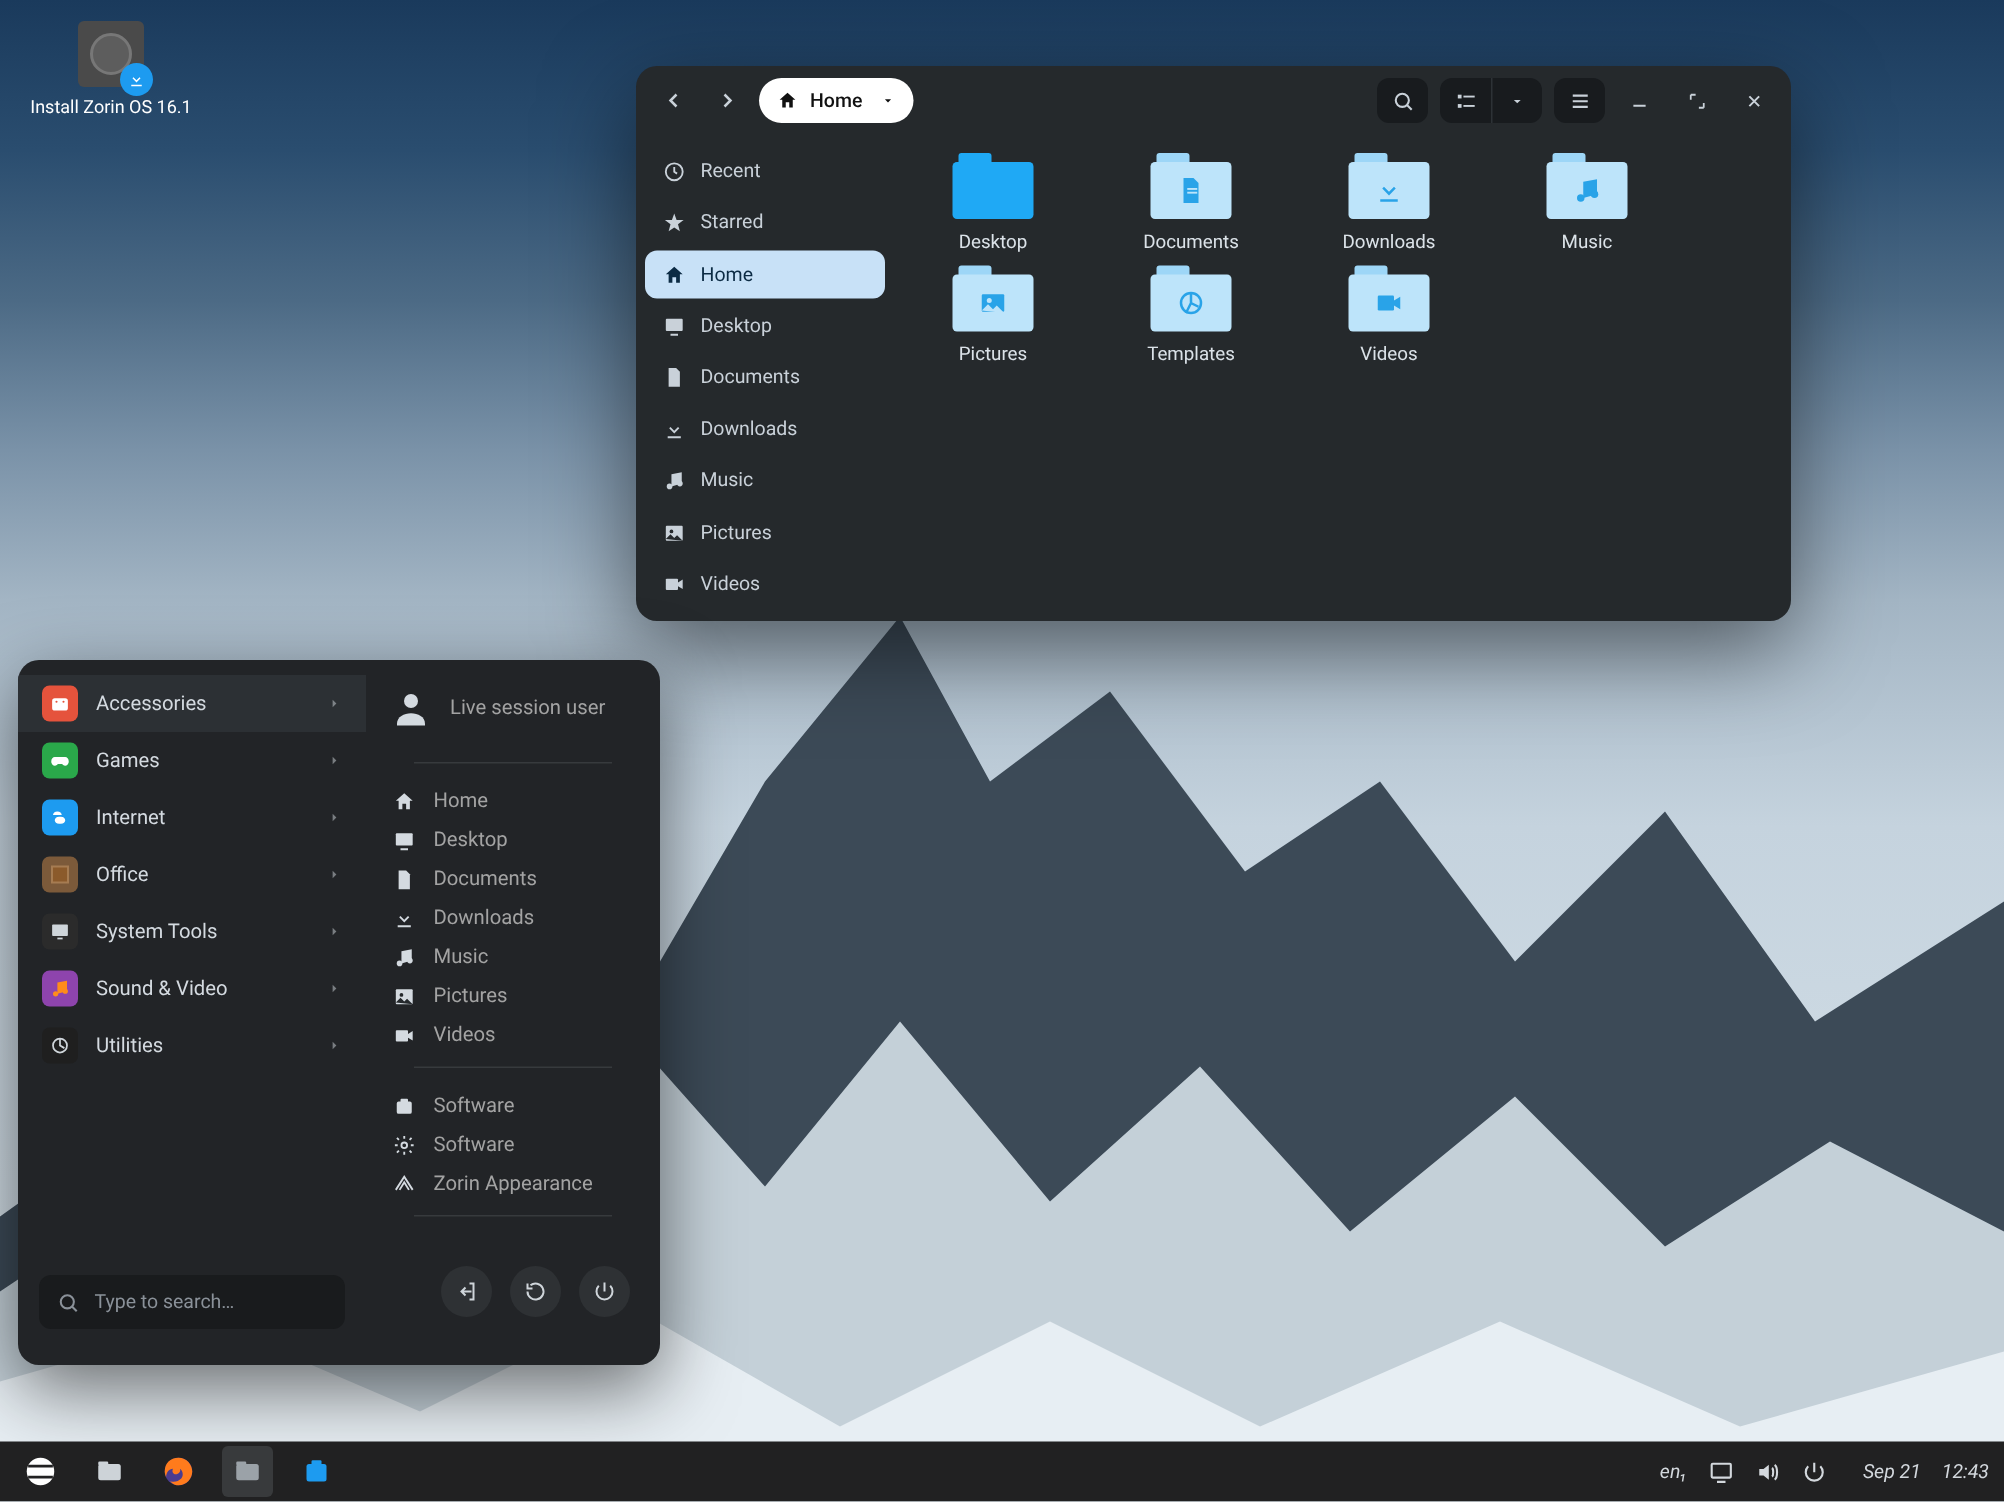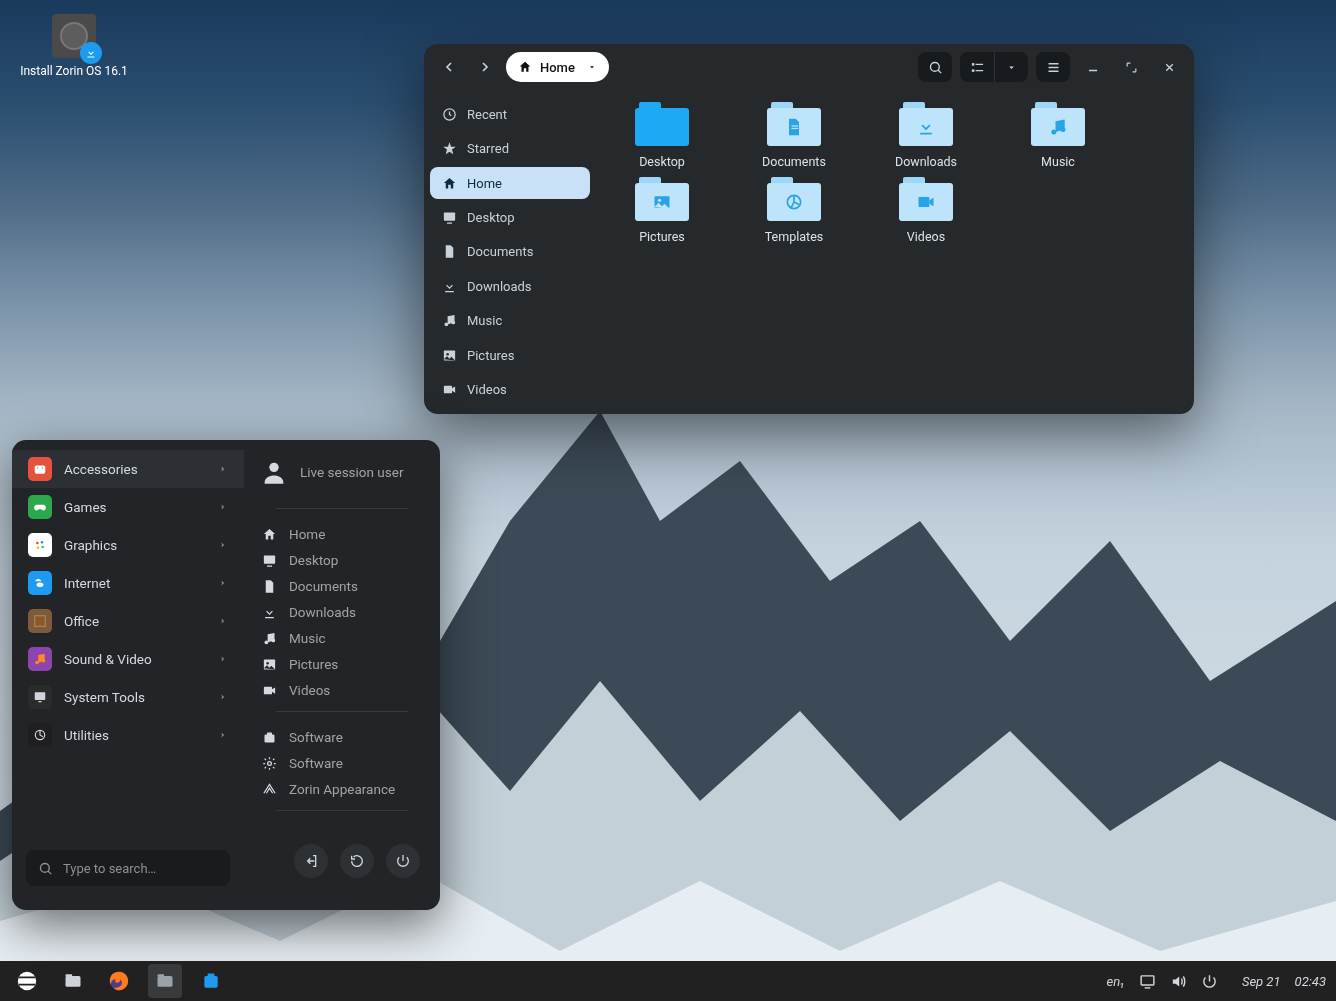"Graphics" div.cat { html: <div> <div> <svg> <circle></circle> <circle></circle> <circle></circle> <circle></circle> <circle></circle> </svg> </div> <span>Graphics</span> <svg> <path></path> </svg> </div> -> none }
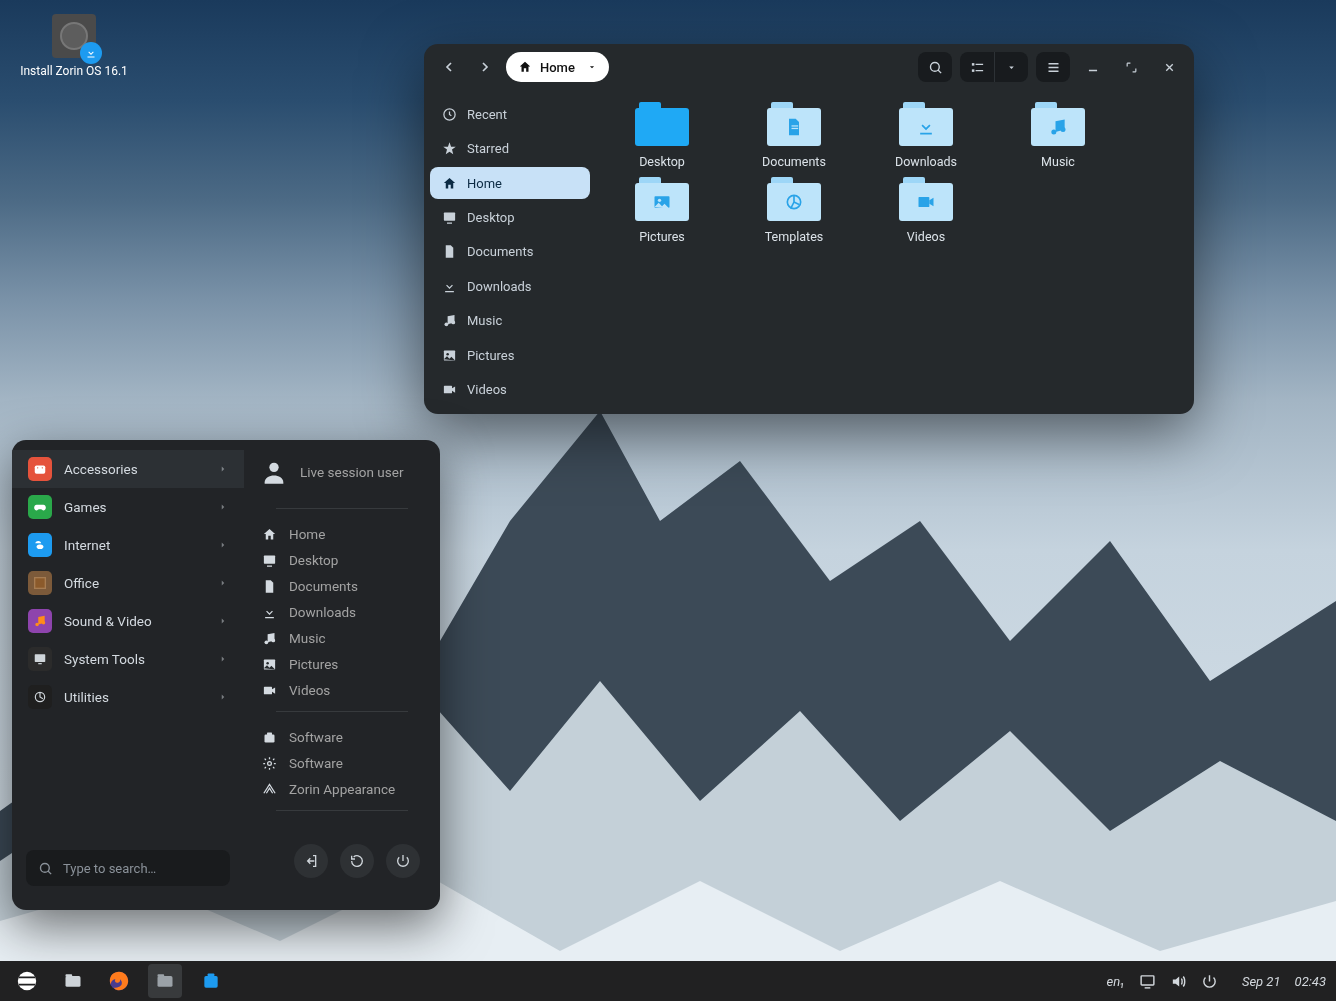"Sound & Video" div.cat { order: before "System Tools" -> after "System Tools" }
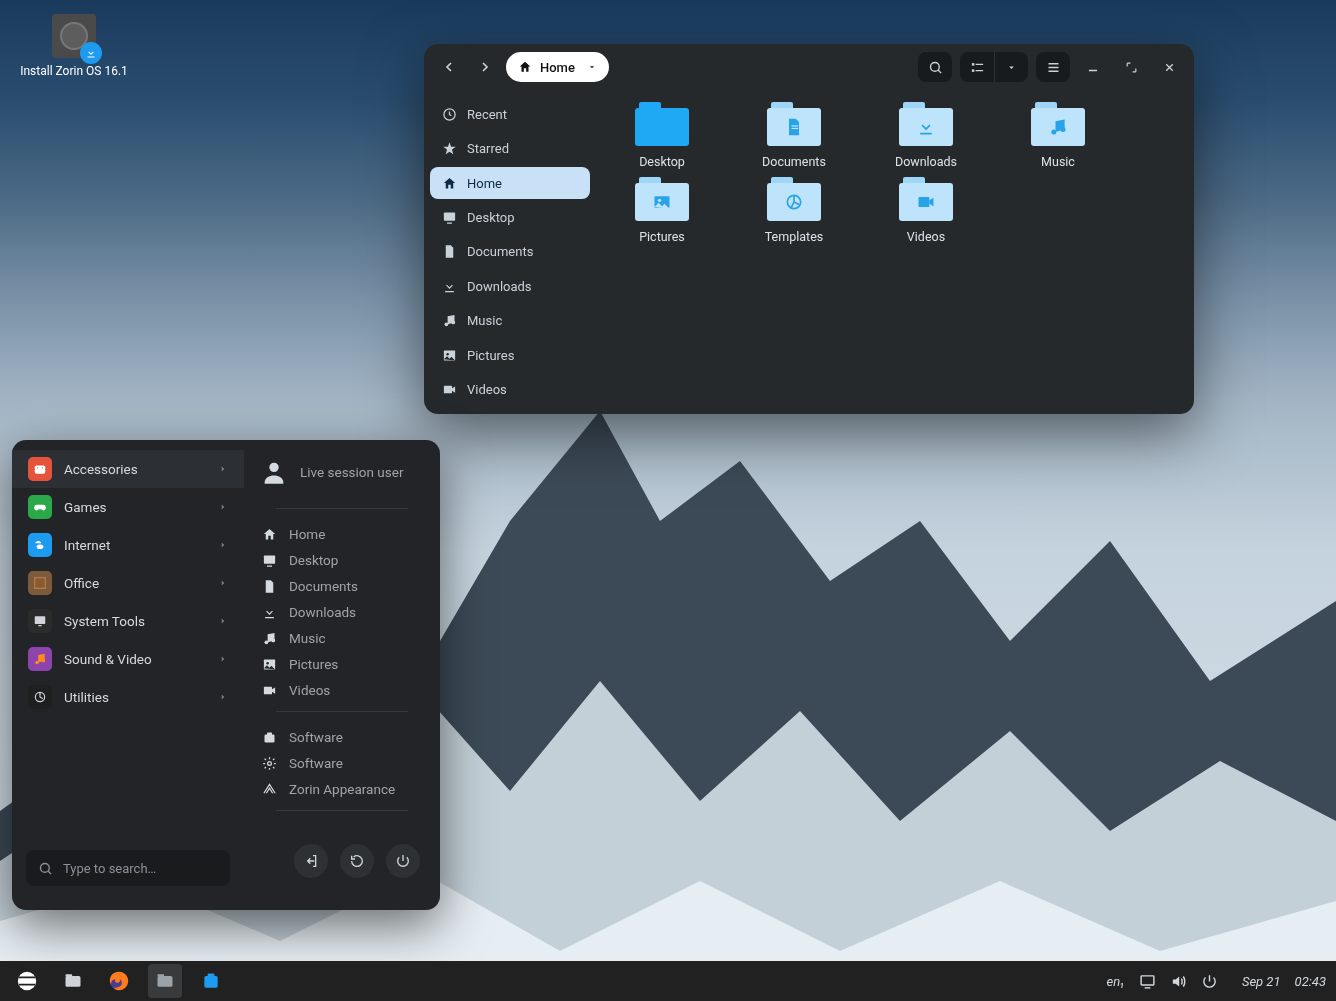"02:43" span { text: 02:43 -> 12:43 }
